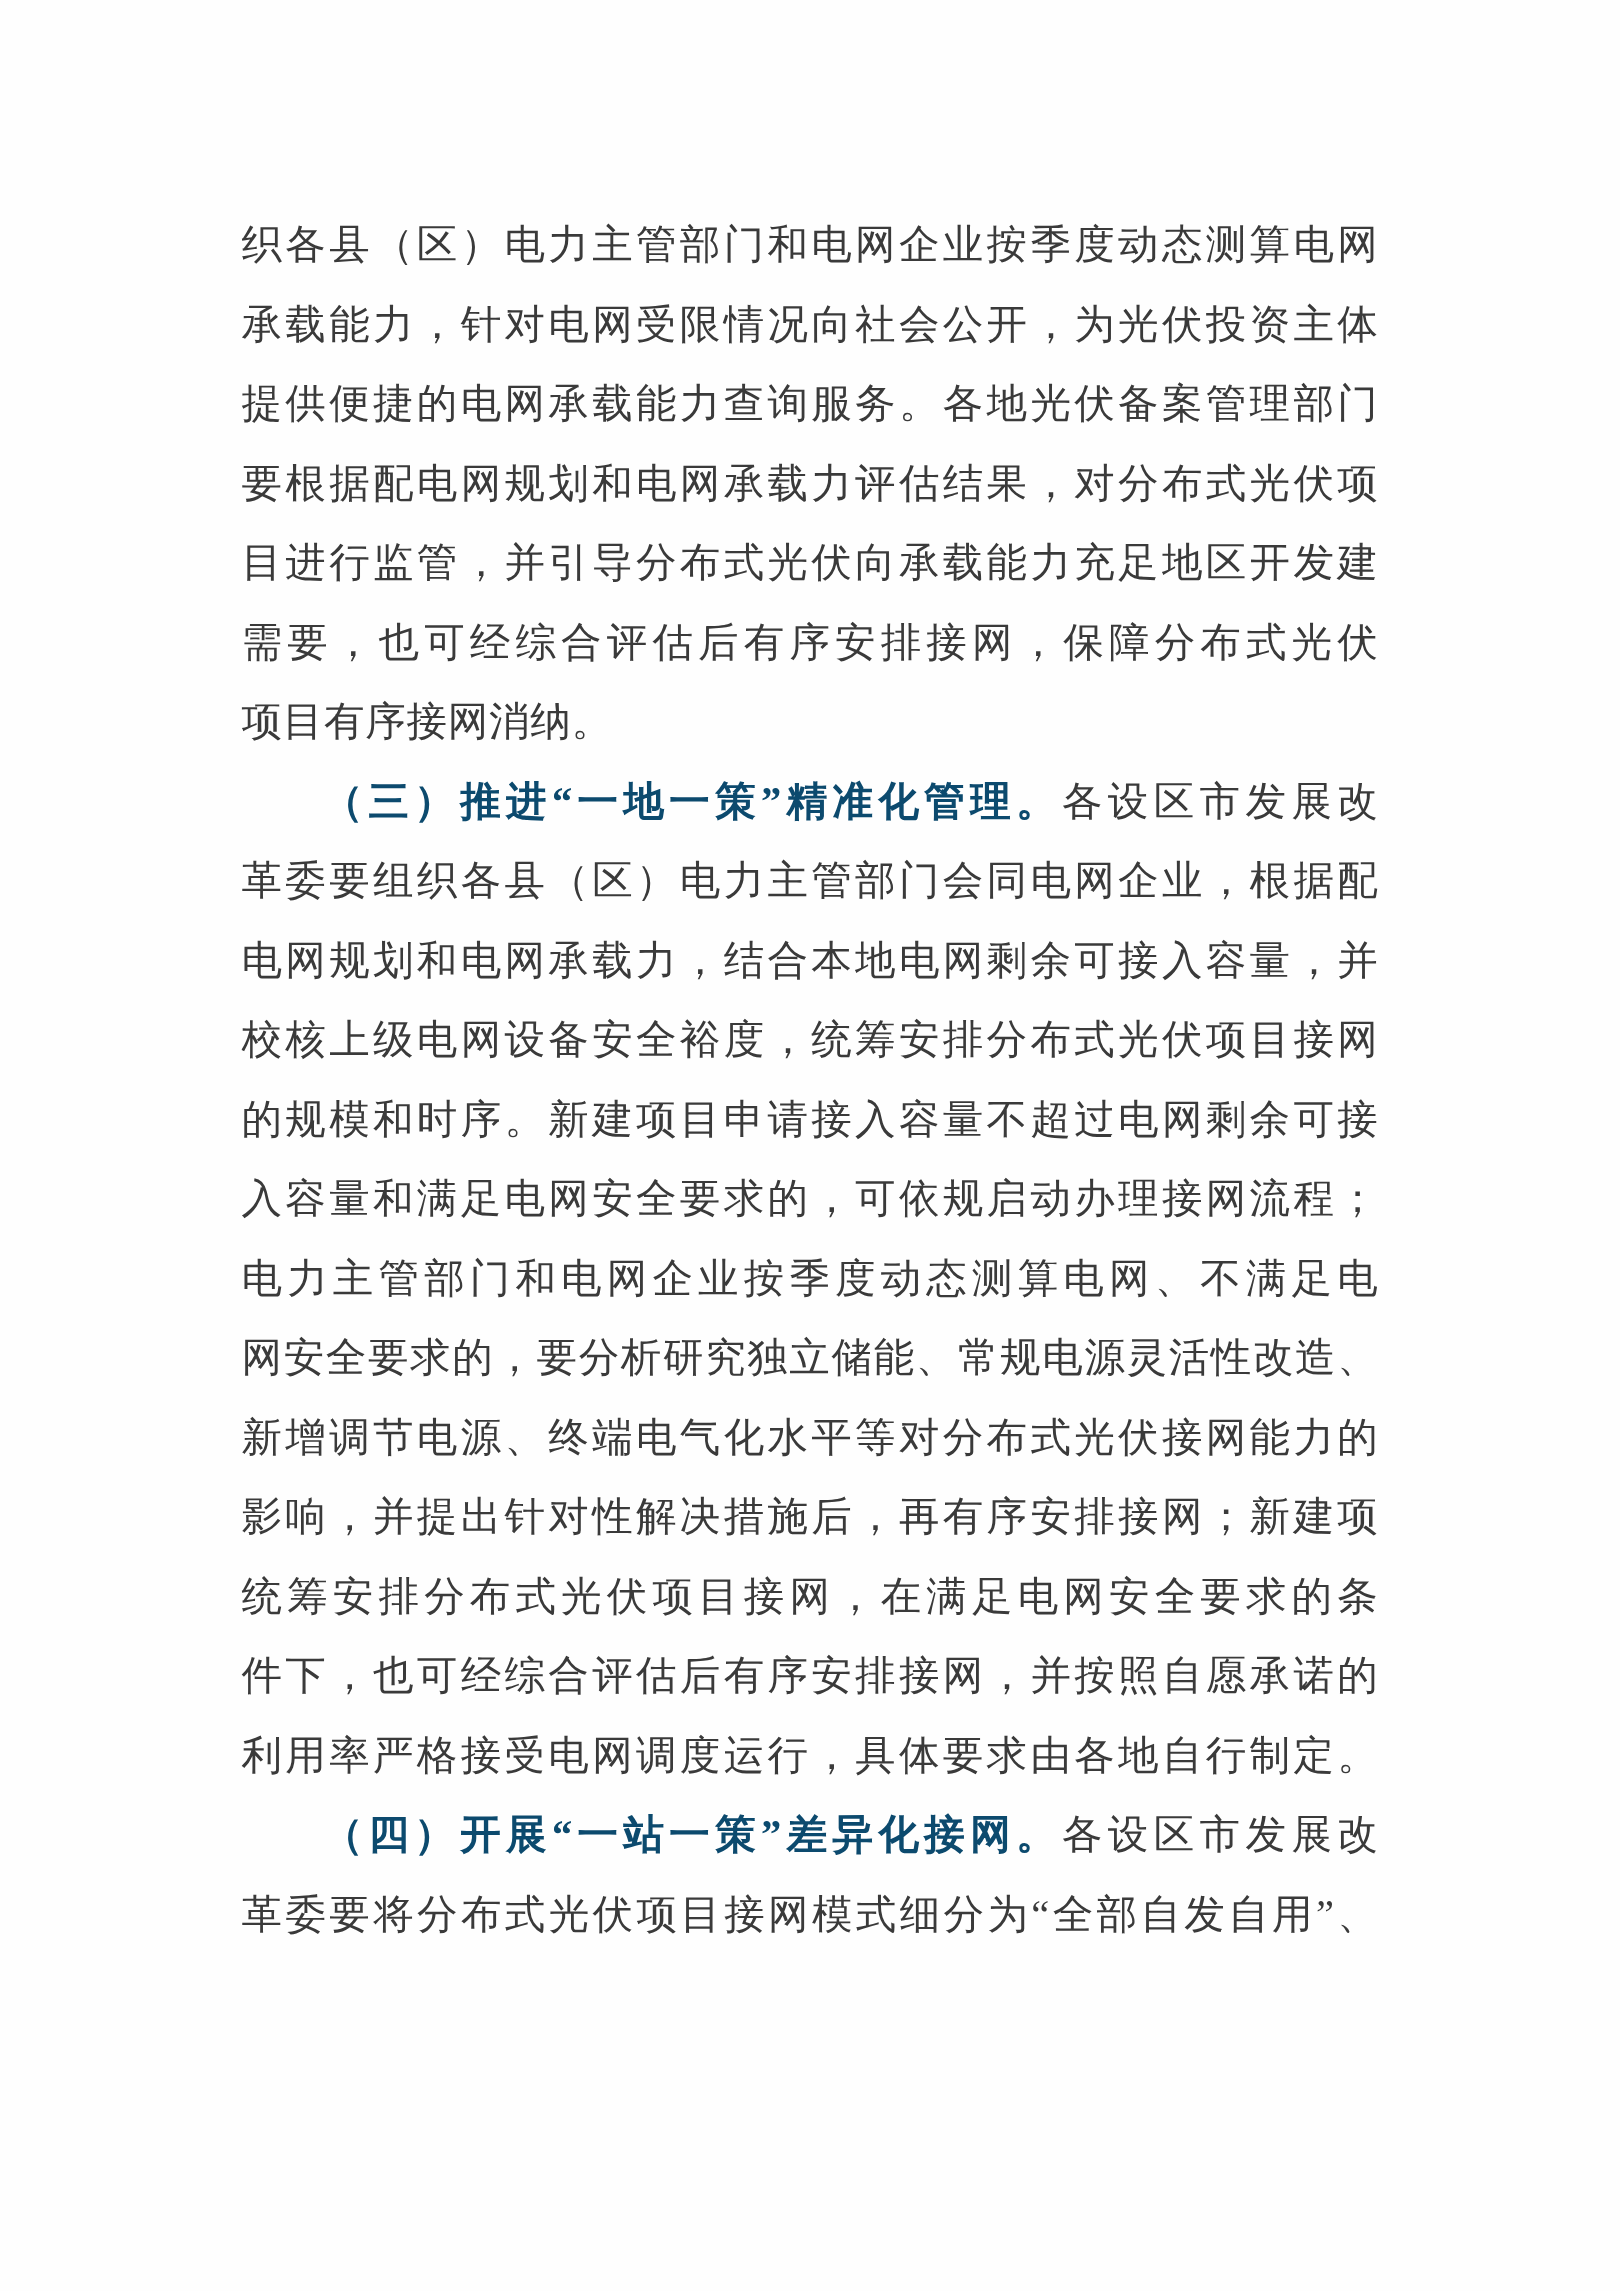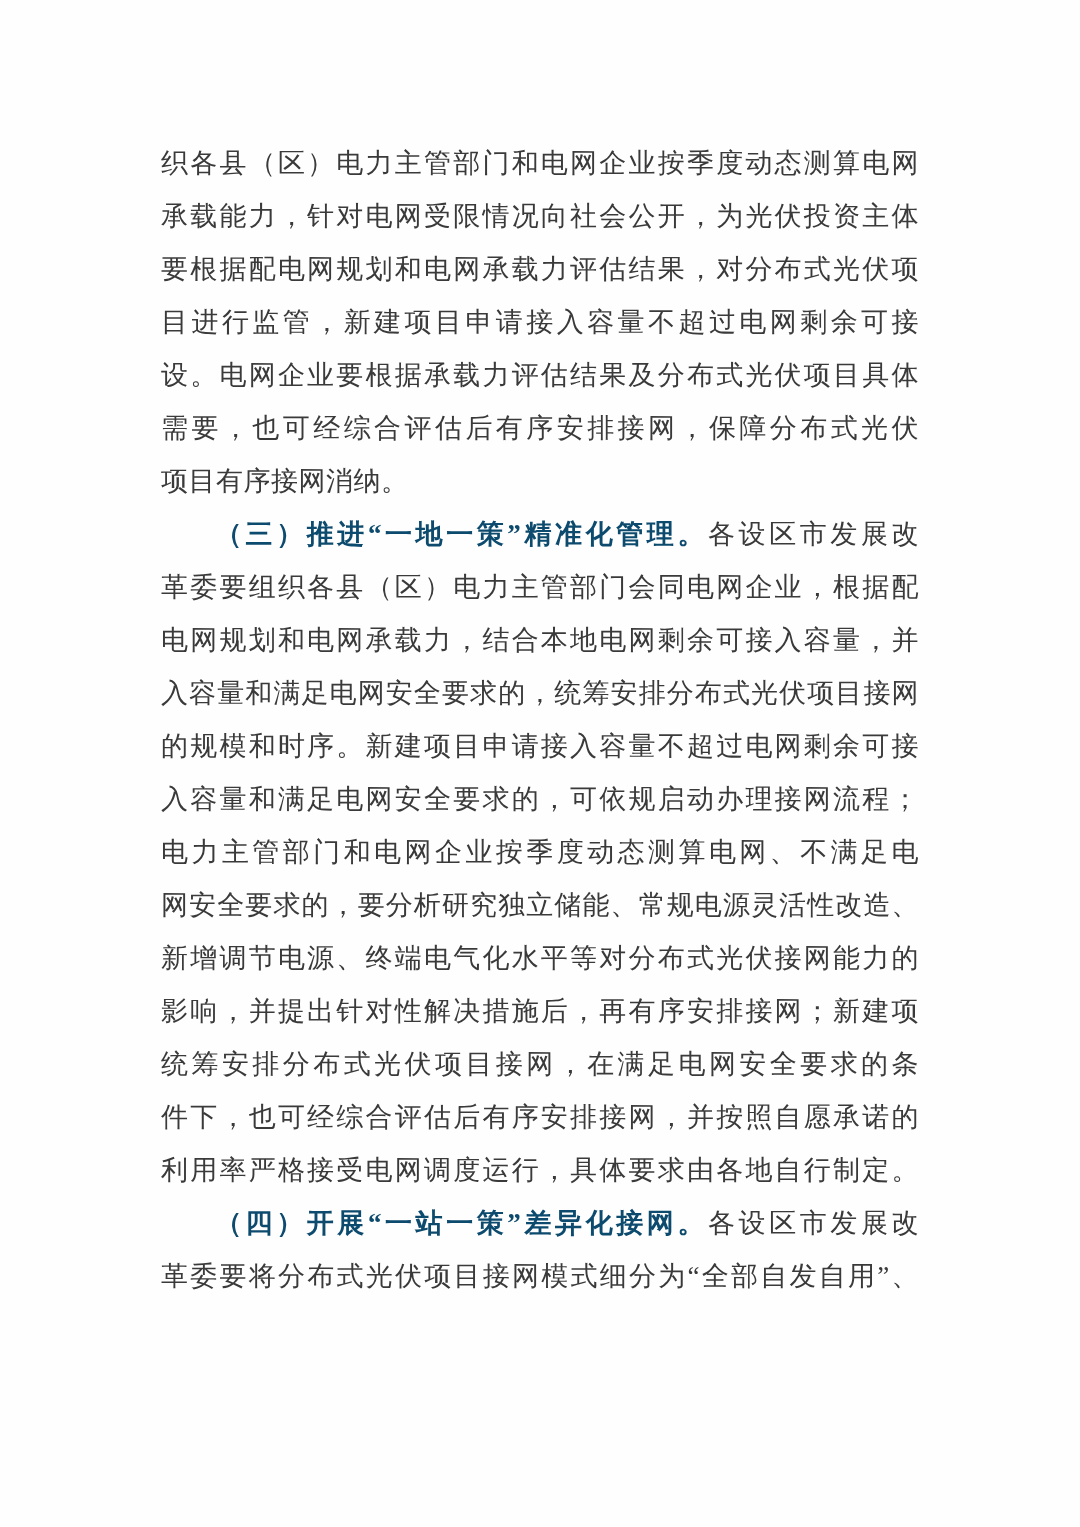"提供便捷的电网承载能力查询服务。各地光伏备案管理部门" div.line { html: none -> <div><span>提供便捷的电网承载能力查询服务。各地光伏备案管理部门</span></div> }
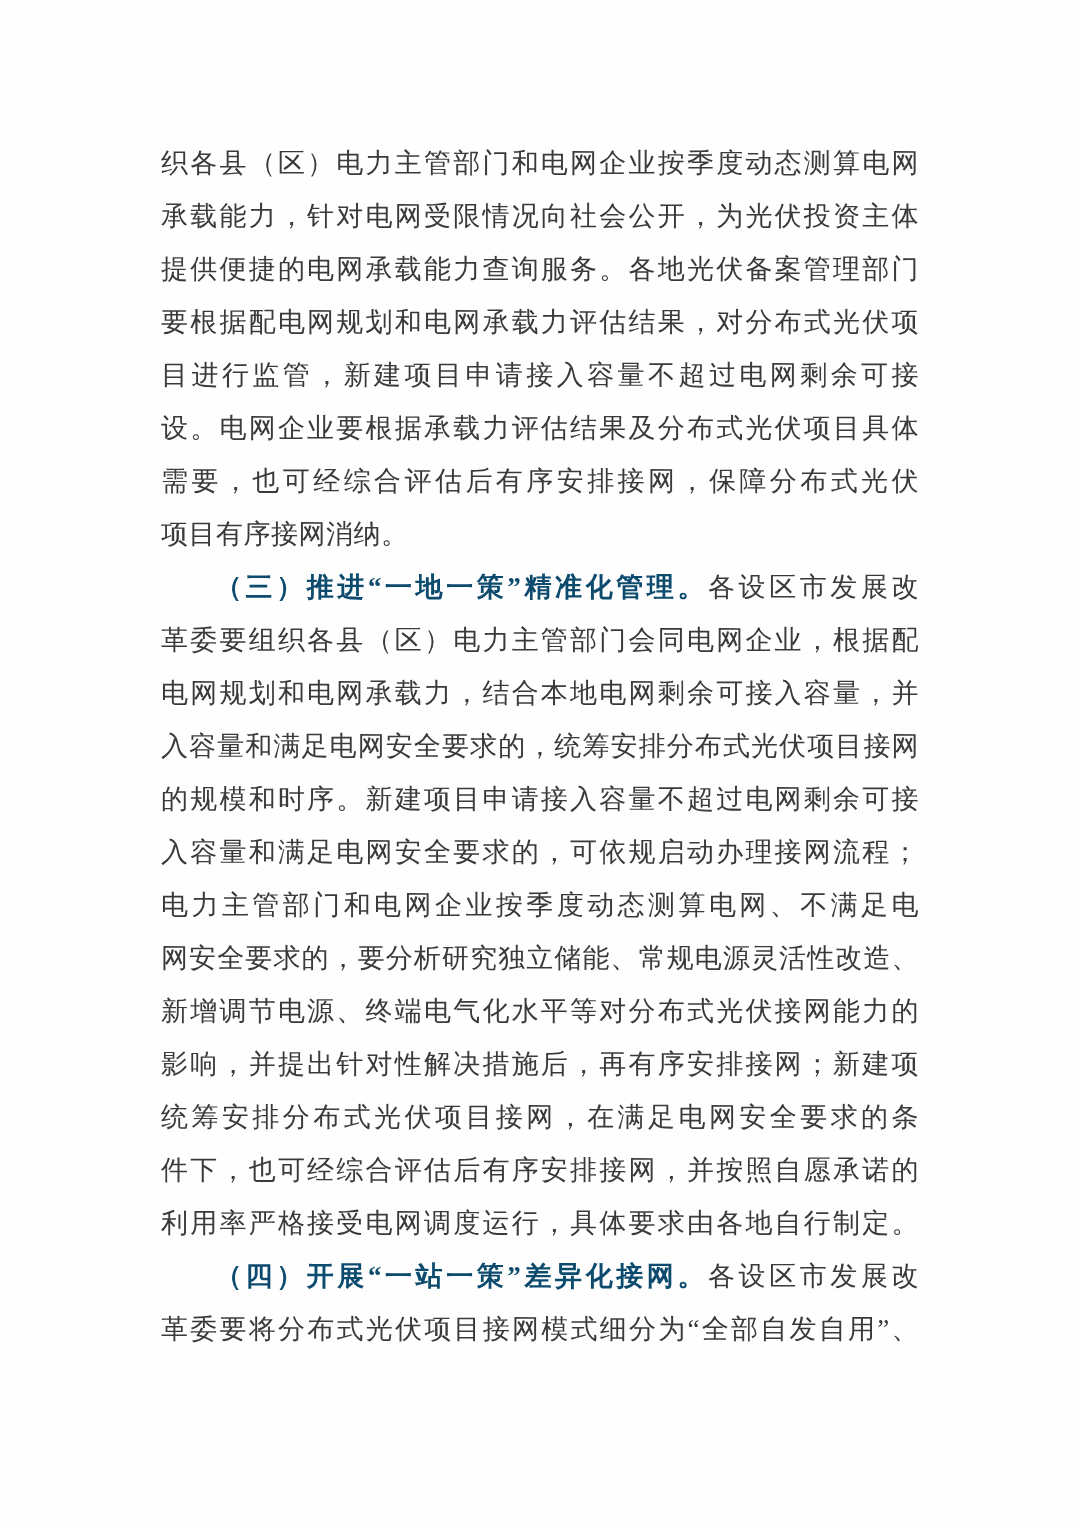"目进行监管，新建项目申请接入容量不超过电网剩余可接" span.seg { text: 新建项目申请接入容量不超过电网剩余可接 -> 并引导分布式光伏向承载能力充足地区开发建 }
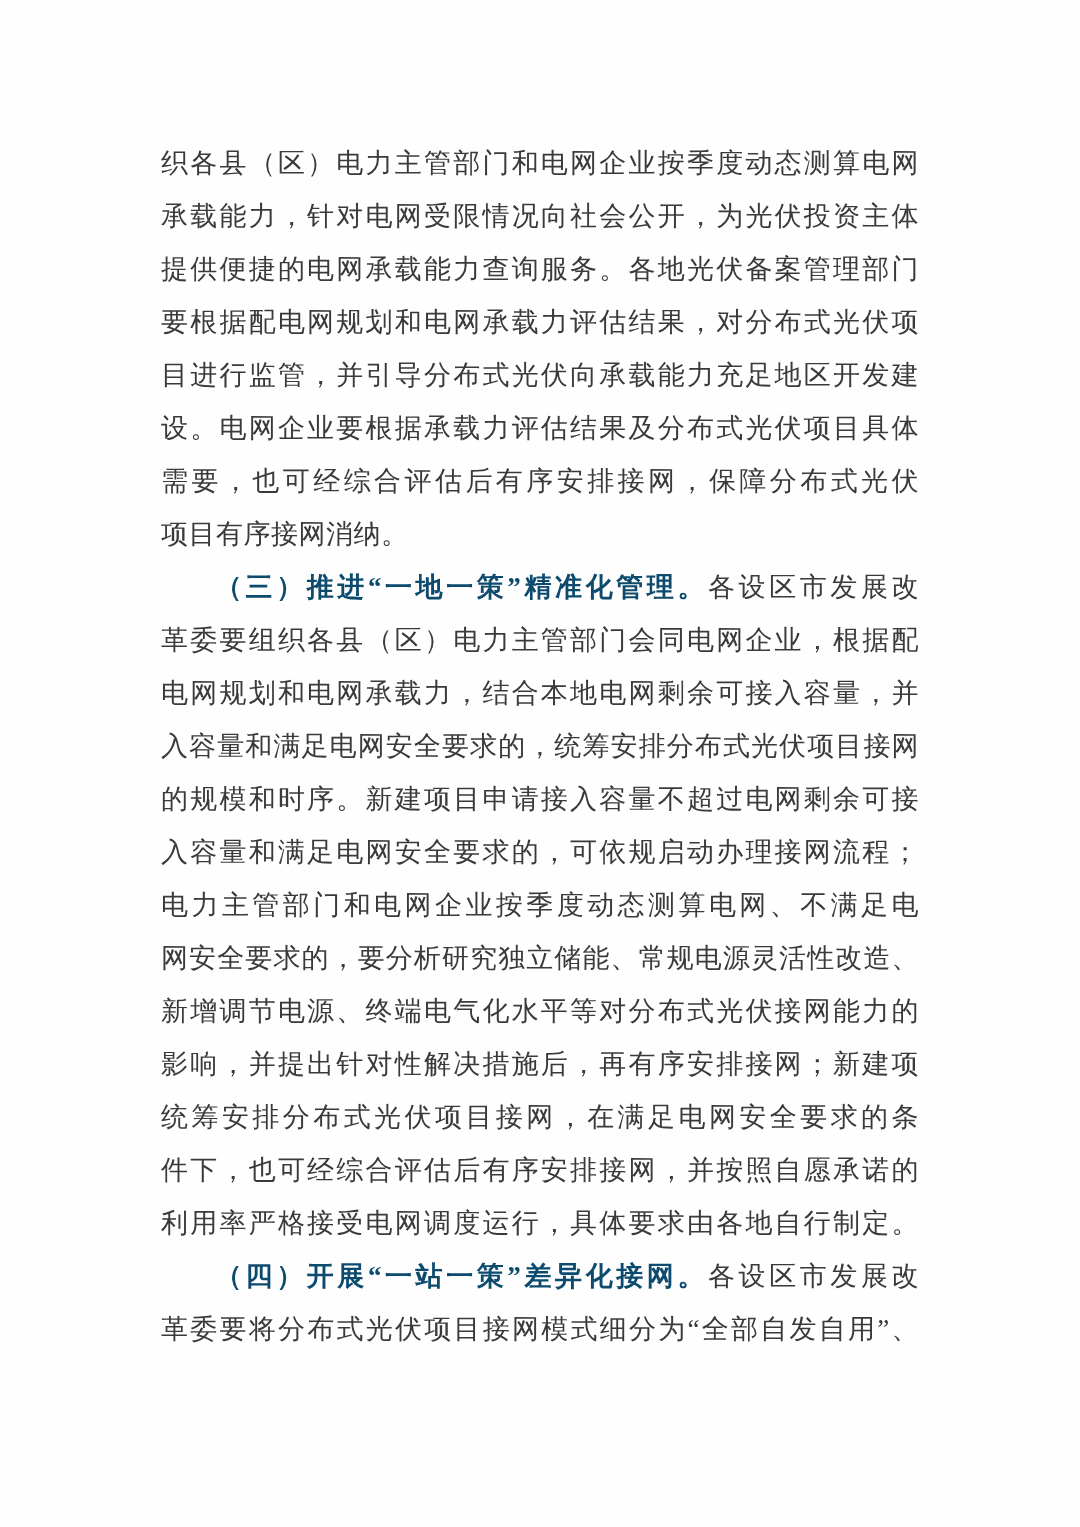"设。电网企业要根据承载力评估结果及分布式光伏项目具体" div.line { html: <div><span>设。电网企业要根据承载力评估结果及分布式光伏项目具体</span></div> -> none }
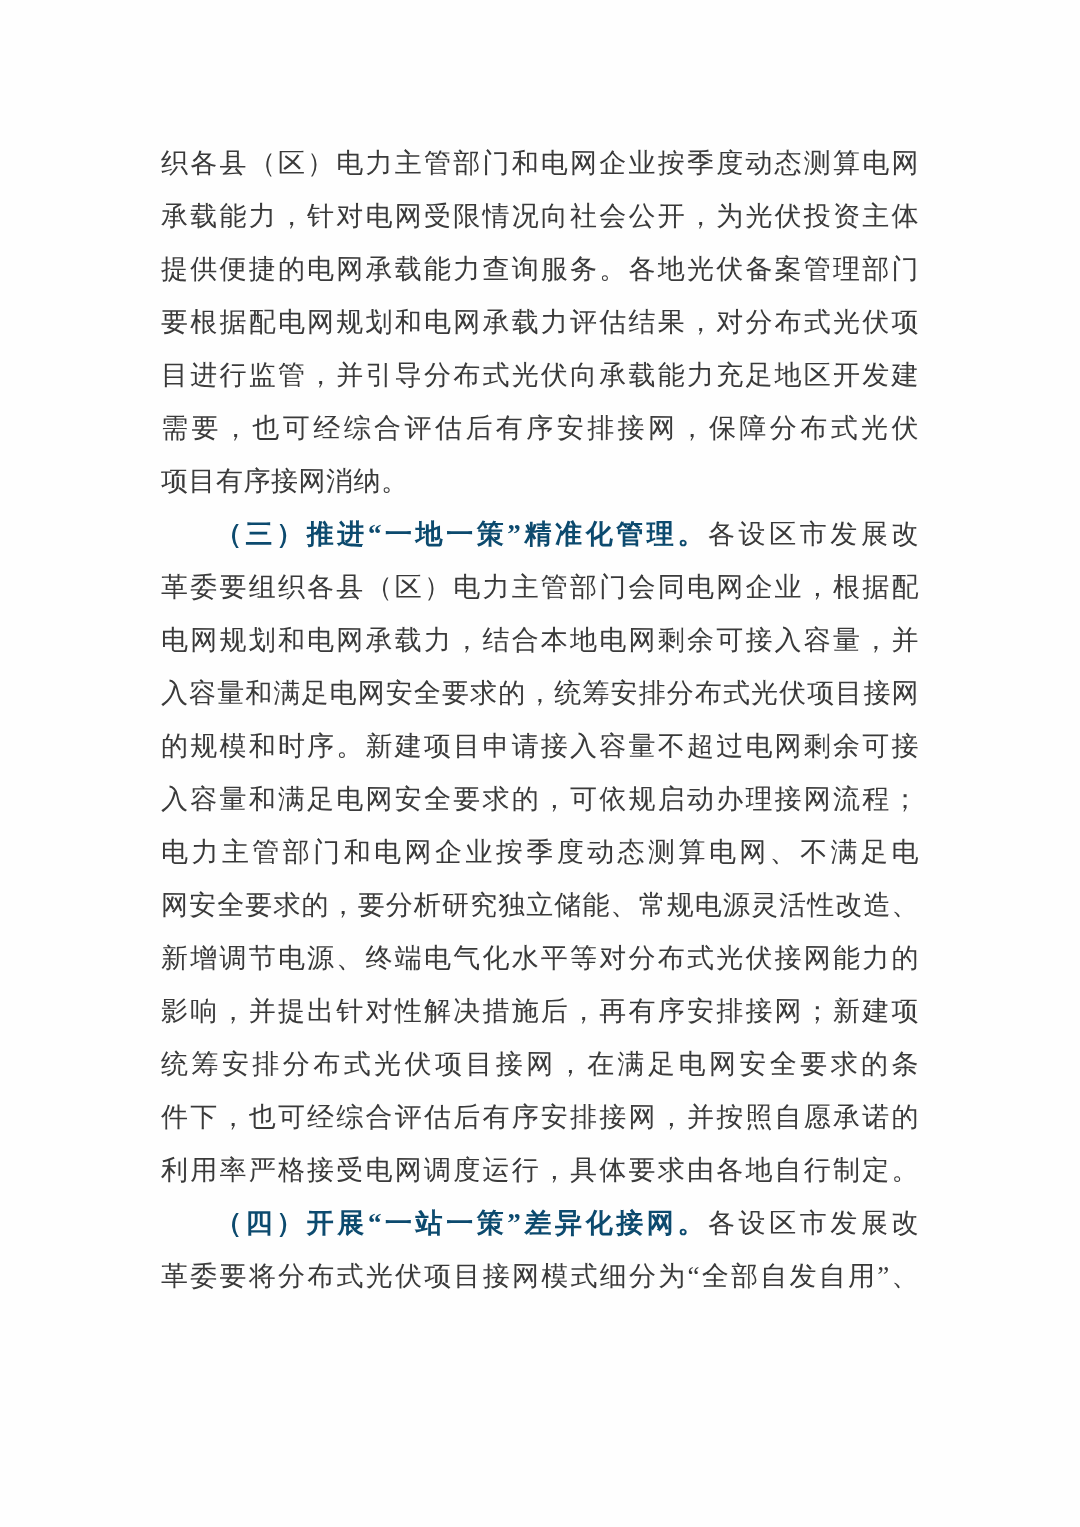"入容量和满足电网安全要求的，统筹安排分布式光伏项目接网" span.seg { text: 入容量和满足电网安全要求的 -> 校核上级电网设备安全裕度 }
